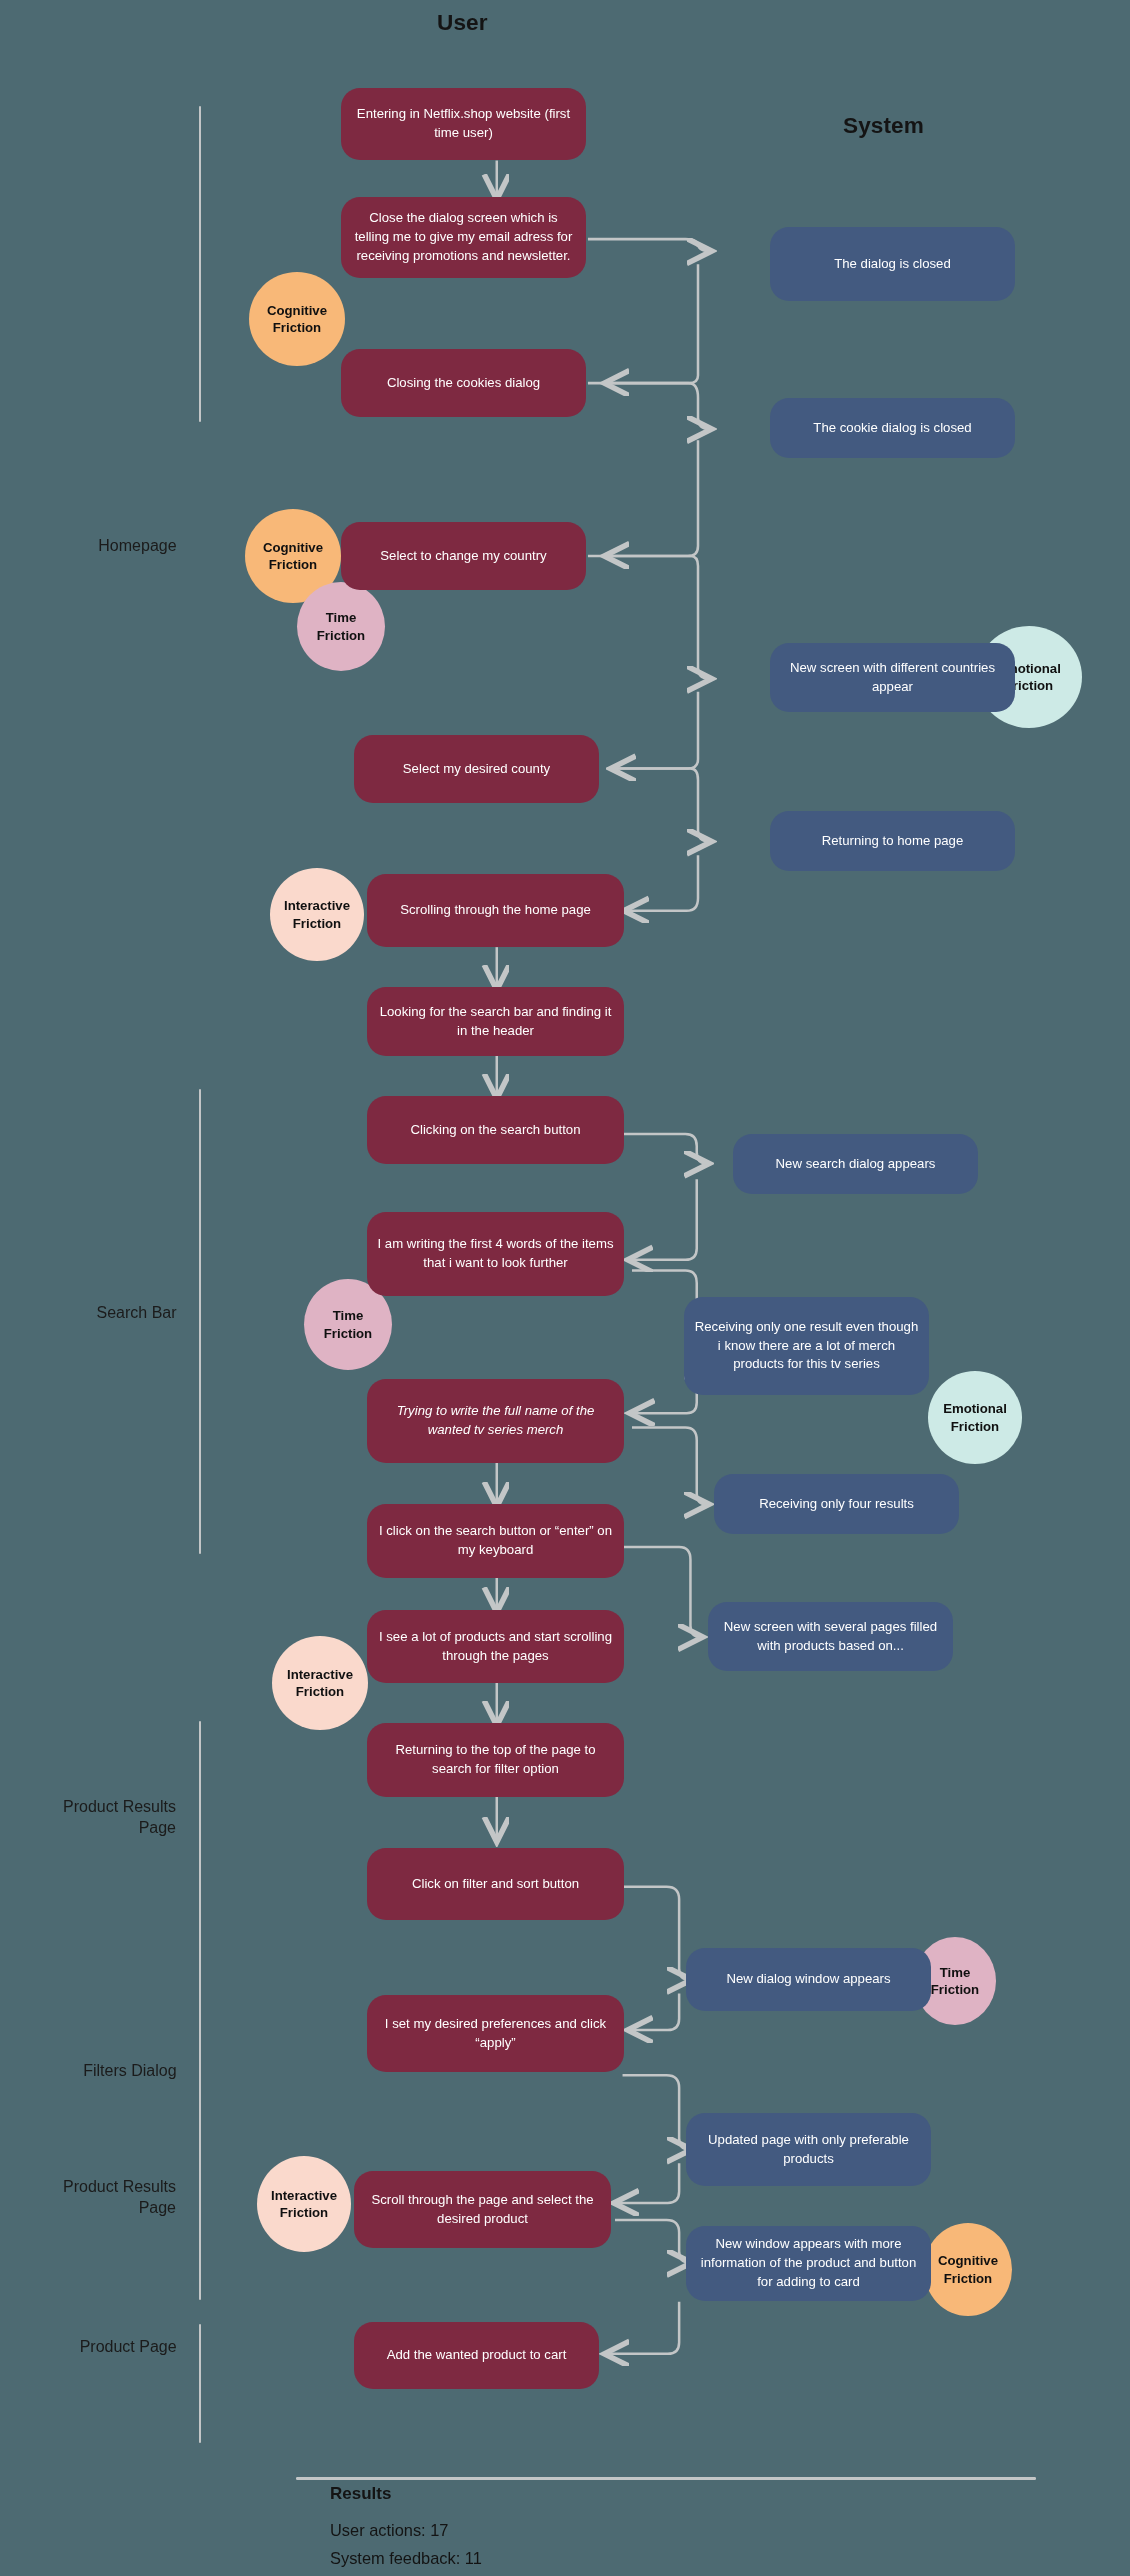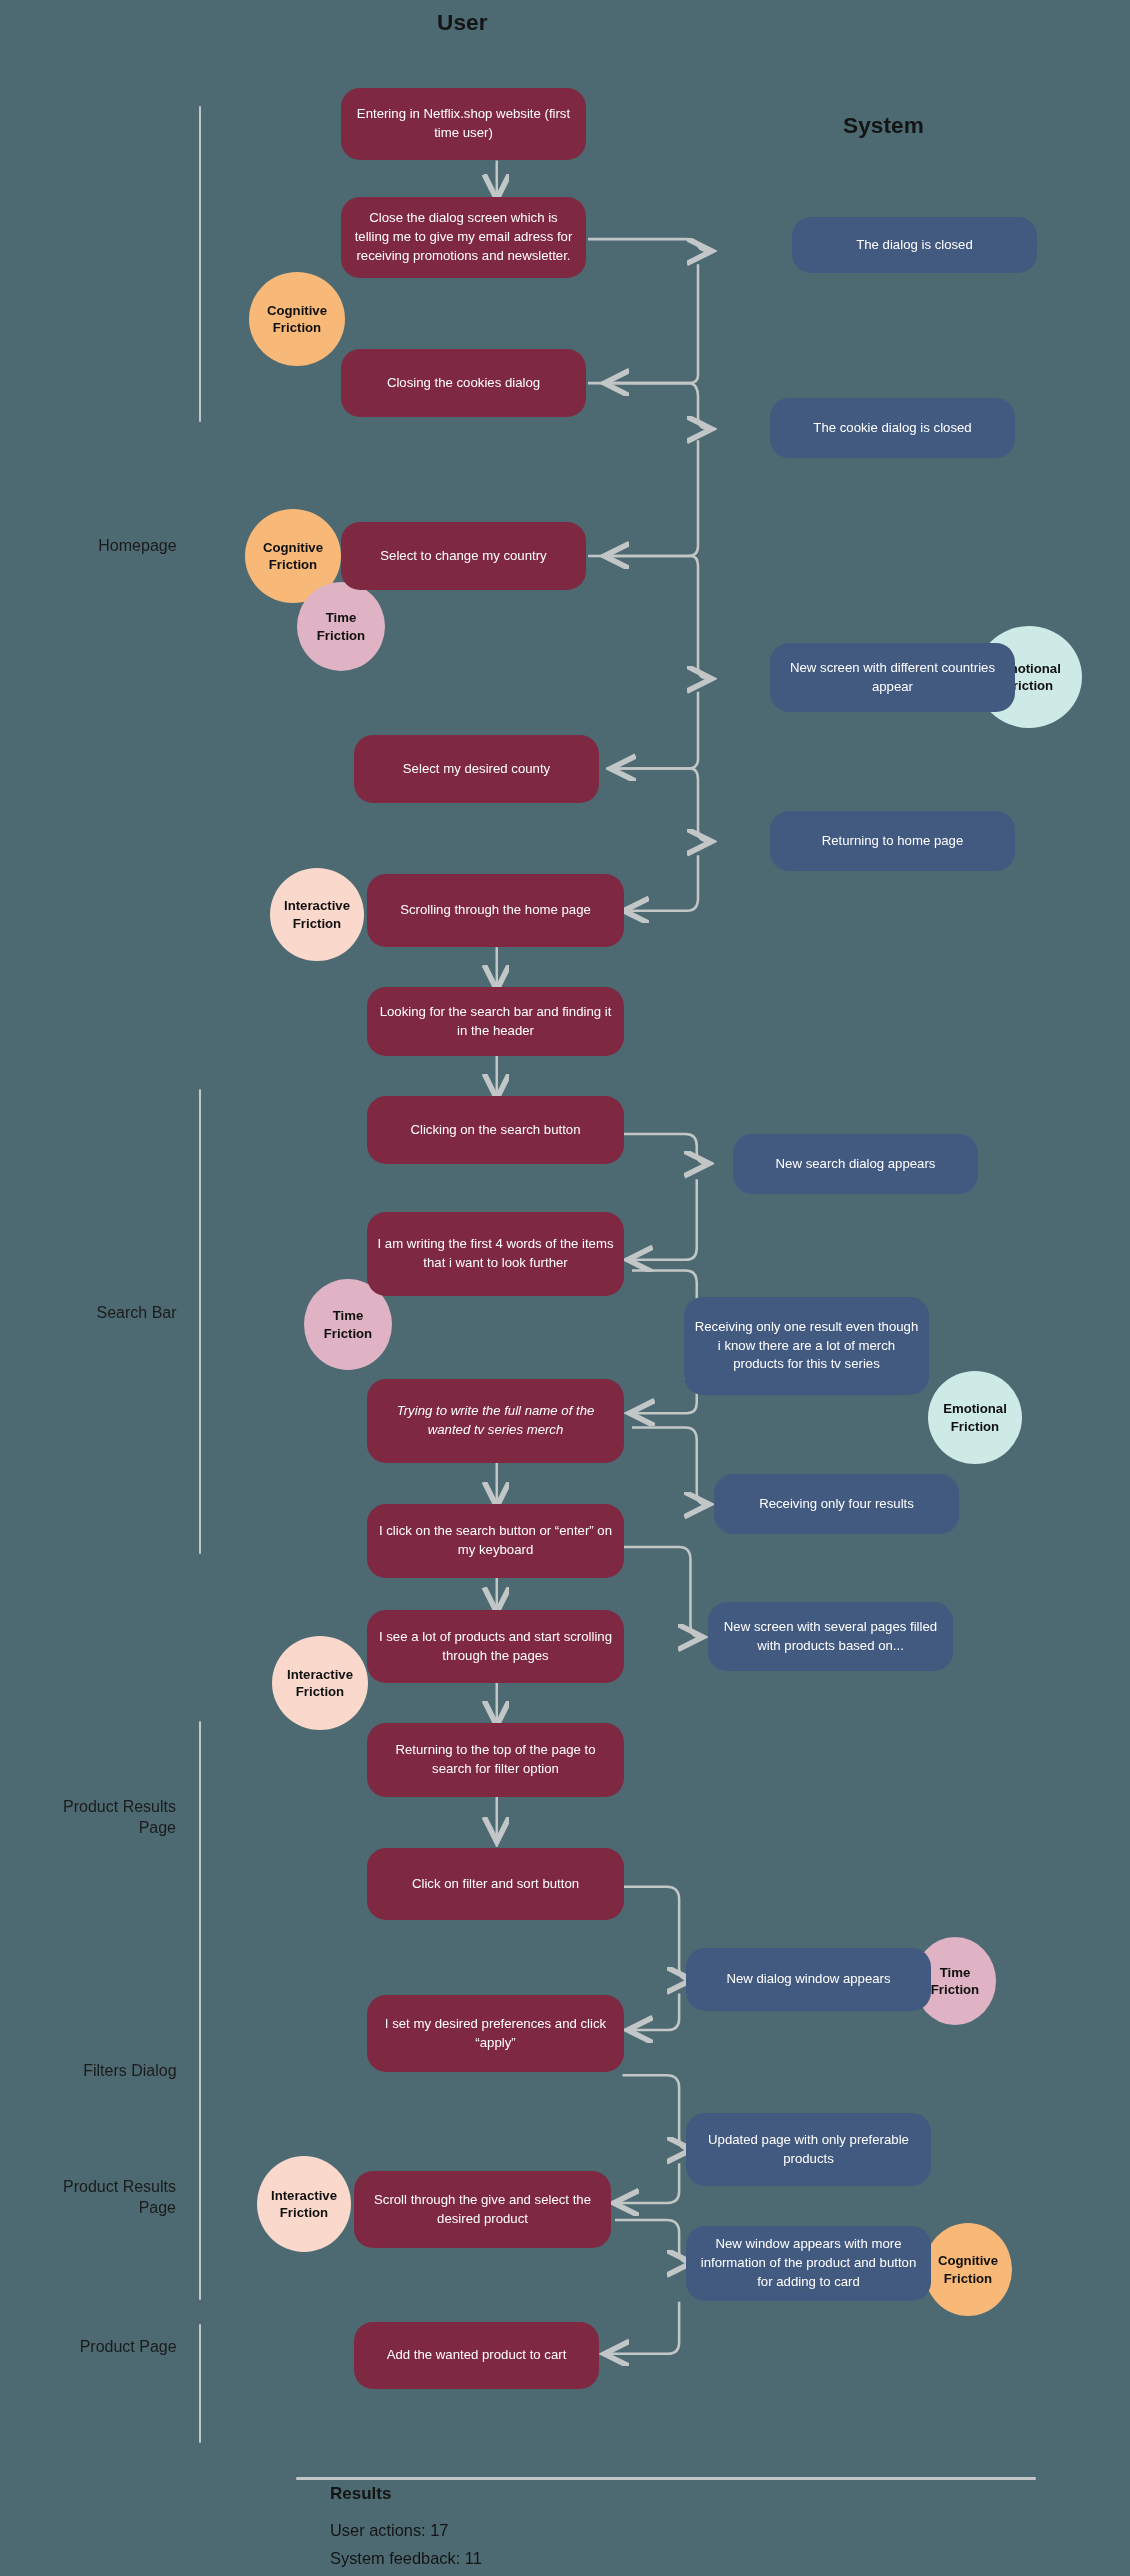"The dialog is closed" div.node { height: 56px -> 74px; margin-left: 22px -> none; top: 217px -> 227px }
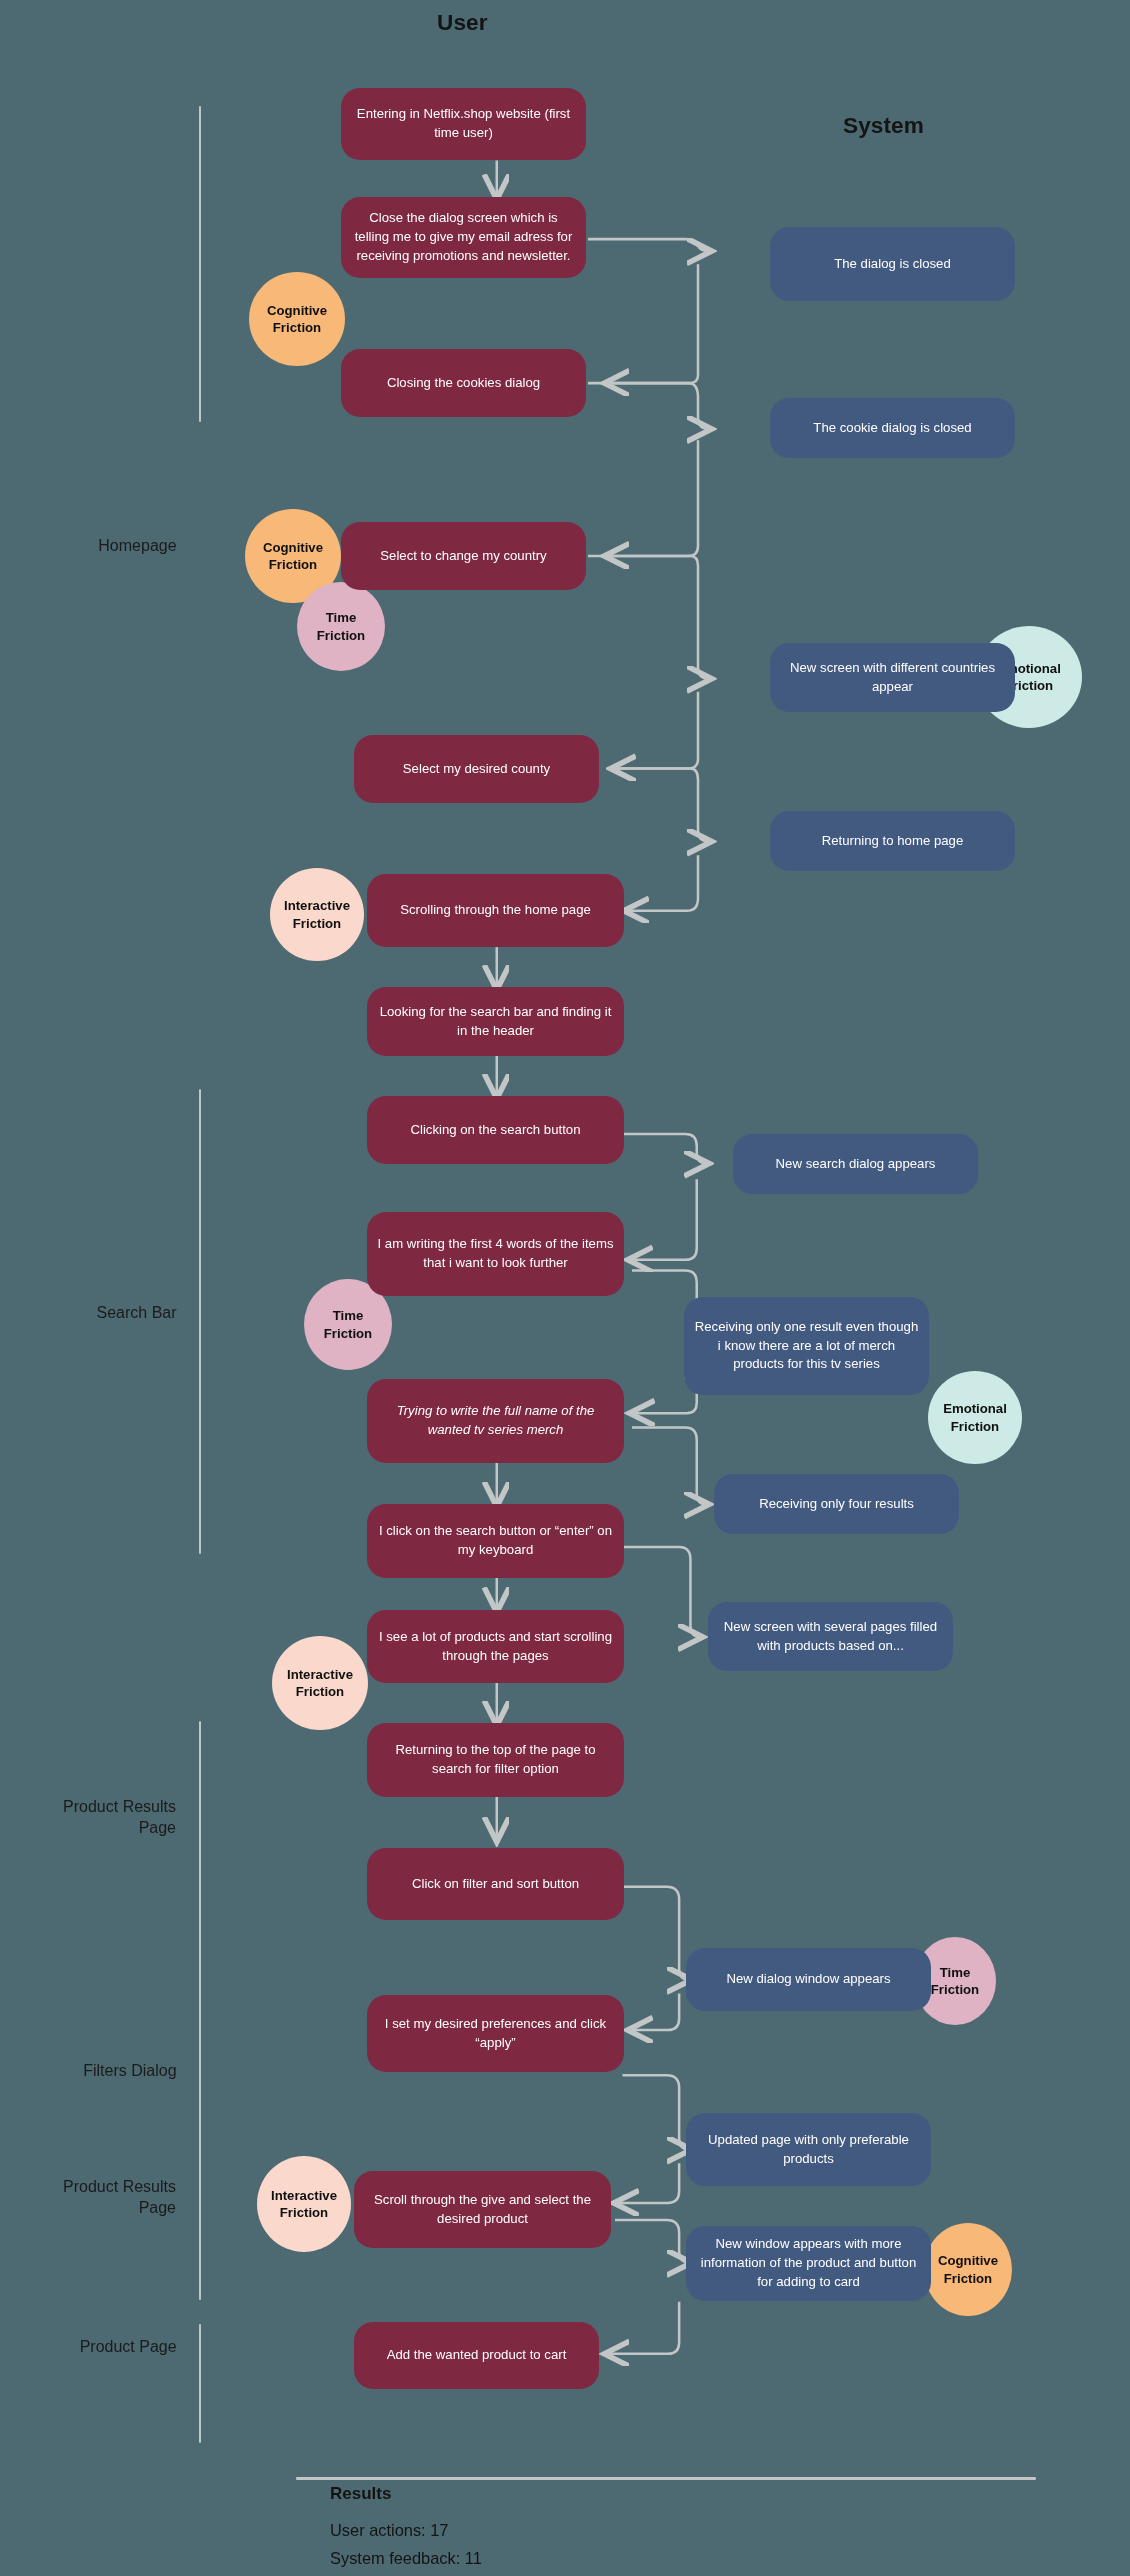"Scroll through the give and" span { text: give -> page }
